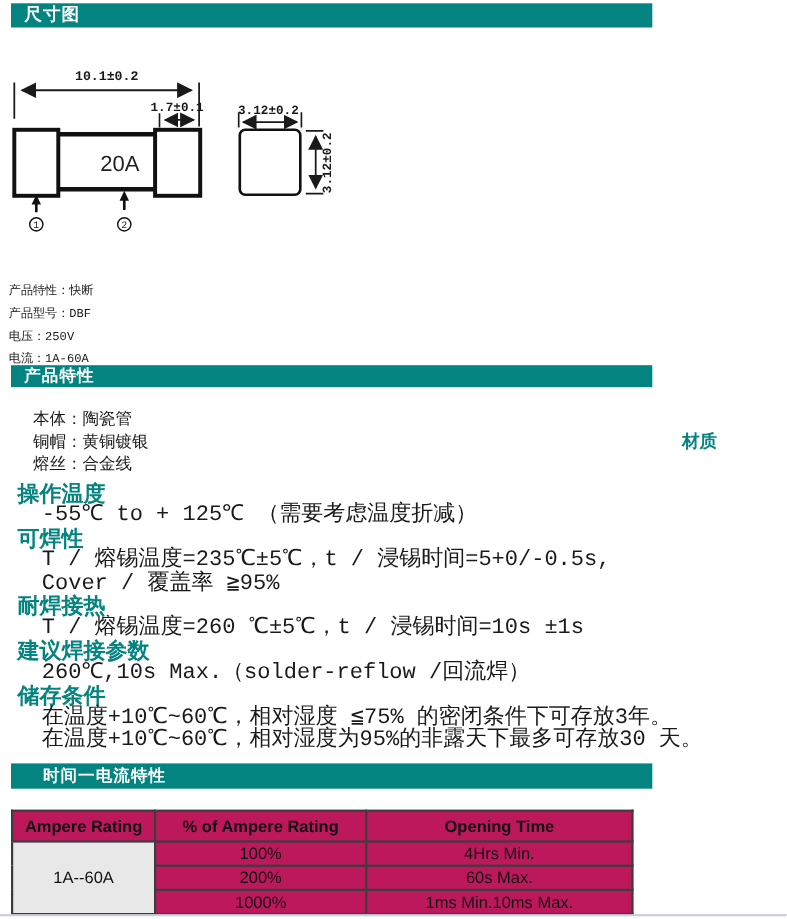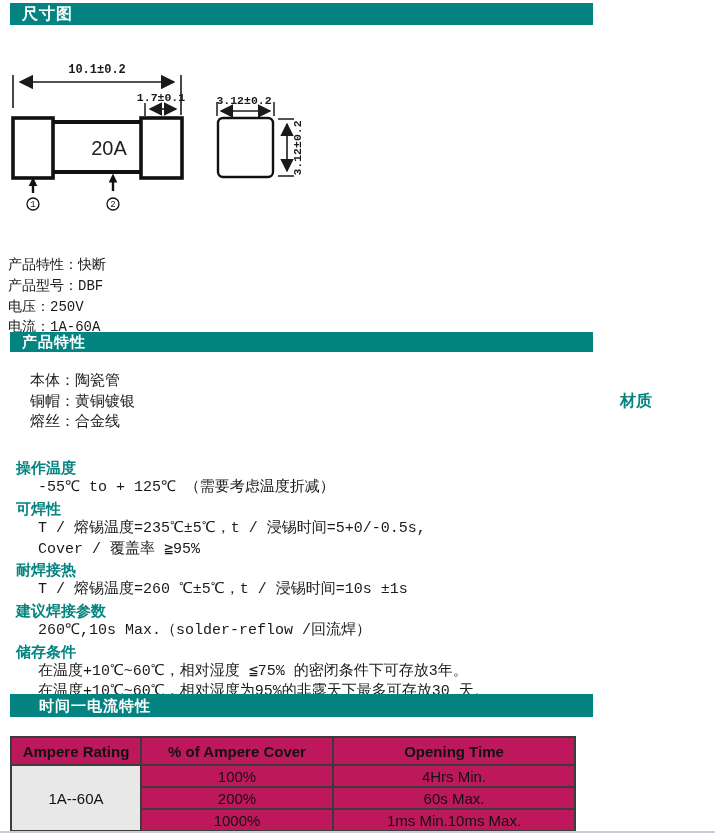"产品特性：快断" #product-info { font-size: 14px -> 11px }
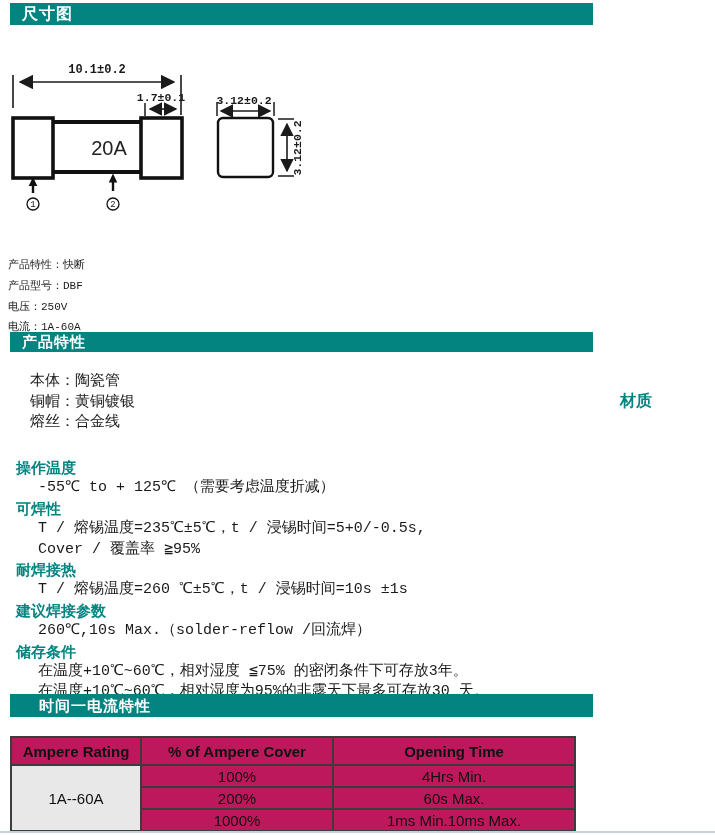"操作温度" #specs { font-size: 15px -> 20px; top: 458px -> 439px }
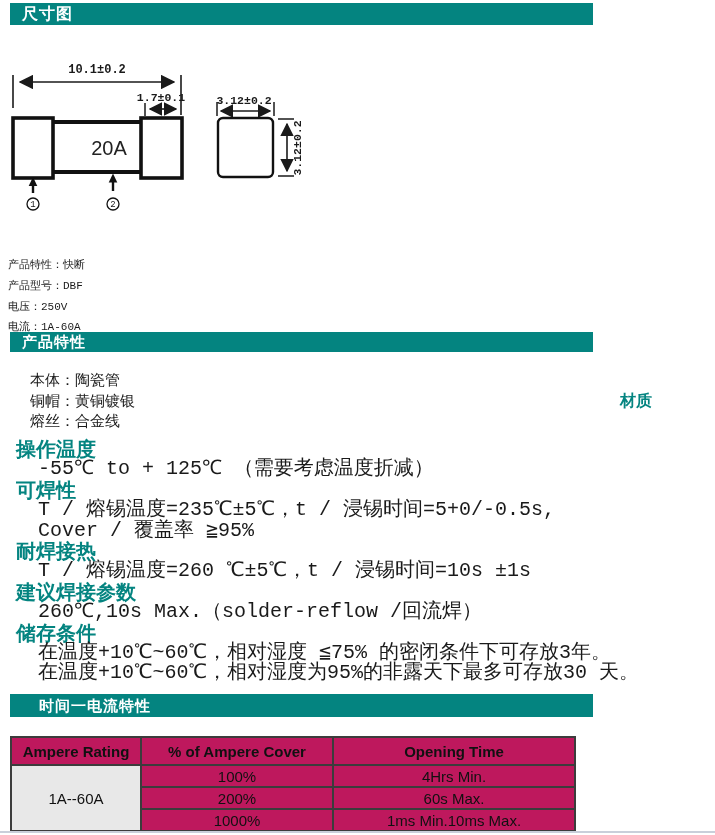"% of Ampere Cover" th.col-2 { text: Cover -> Rating }
